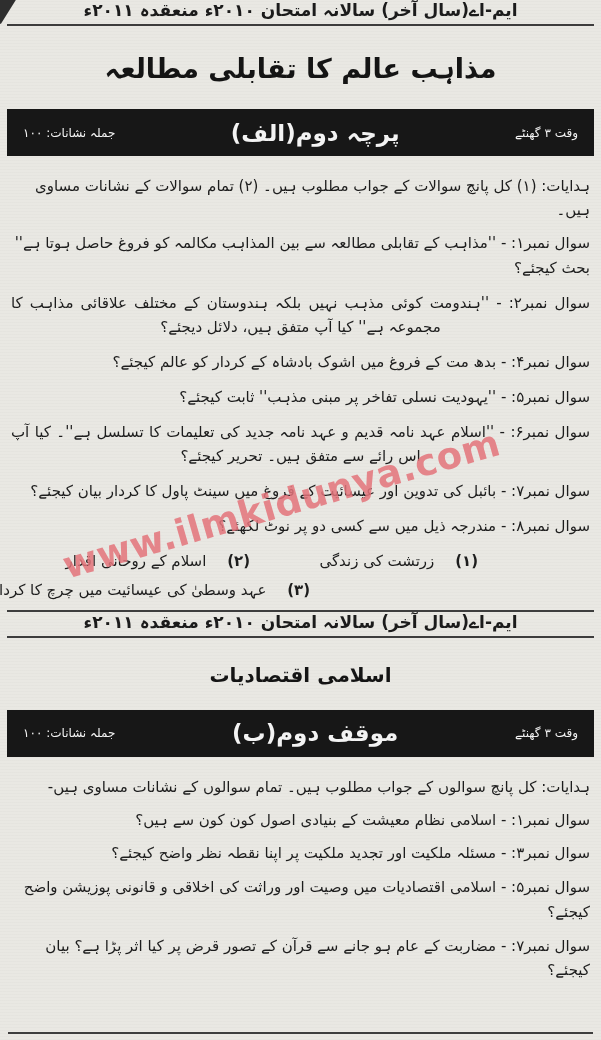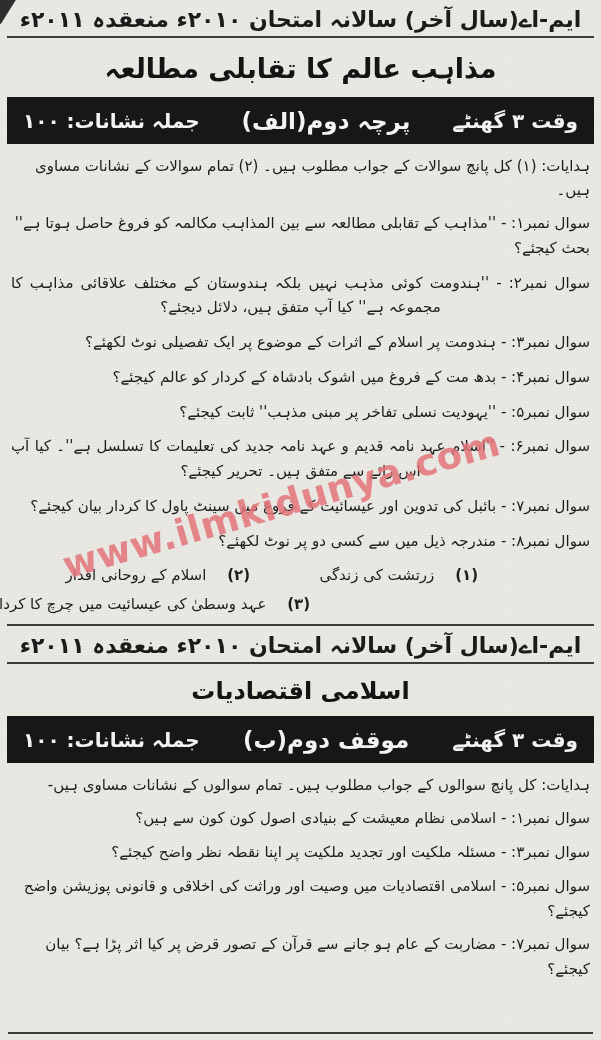"ایم-اے(سال آخر) سالانہ امتحان ۲۰۱۰ء" .session-header { font-size: 22px -> 17px; padding-top: 7px -> none }
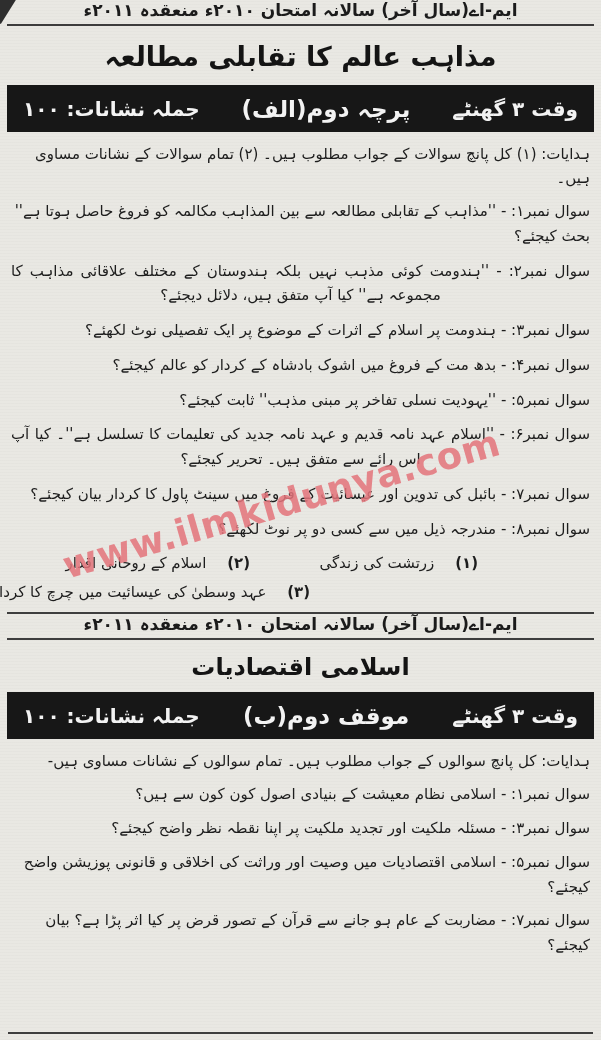"مذاہب عالم کا تقابلی مطالعہ" .subject-title { margin: 4px -> 16px }
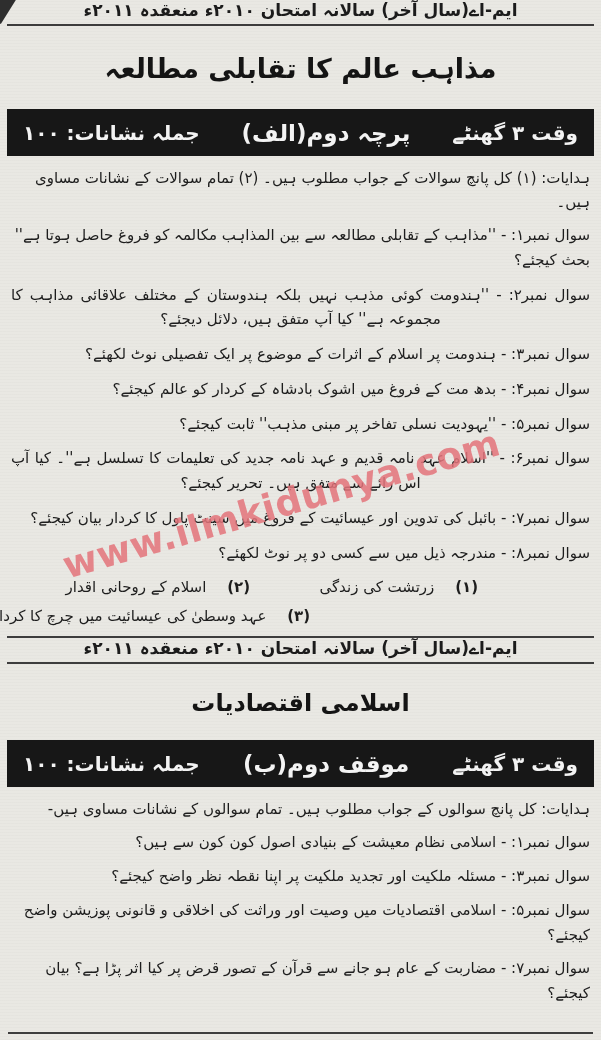"جملہ نشانات: ۱۰۰" .info-side { font-size: 20px -> 12px; font-weight: bold -> normal }
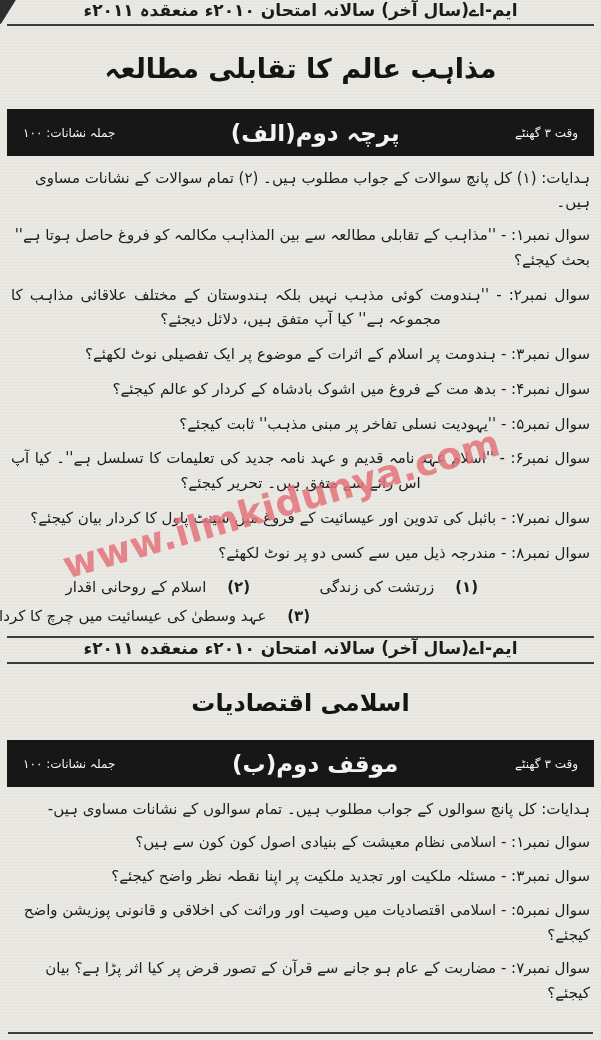"ہدایات: (۱) کل پانچ سوالات" .instructions { margin: 3px 0 8px -> 11px 0 8px }
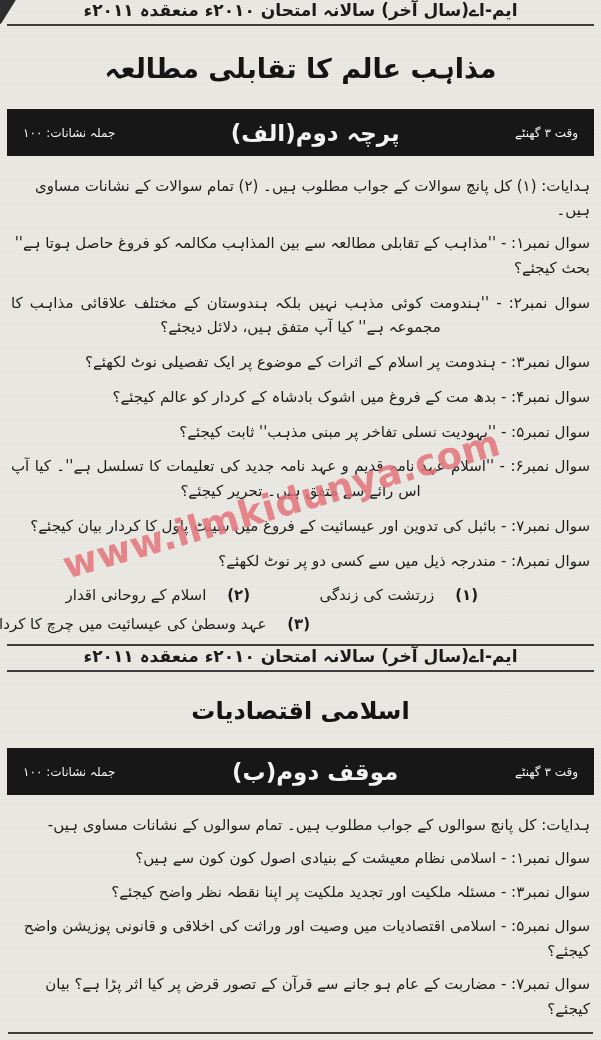"سوال نمبر۳: - ہندومت پر" p.q { html: <p>سوال نمبر۳: - ہندومت پر اسلام کے اثرات کے موضوع پر ایک تفصیلی نوٹ لکھئے؟</p> -> none }
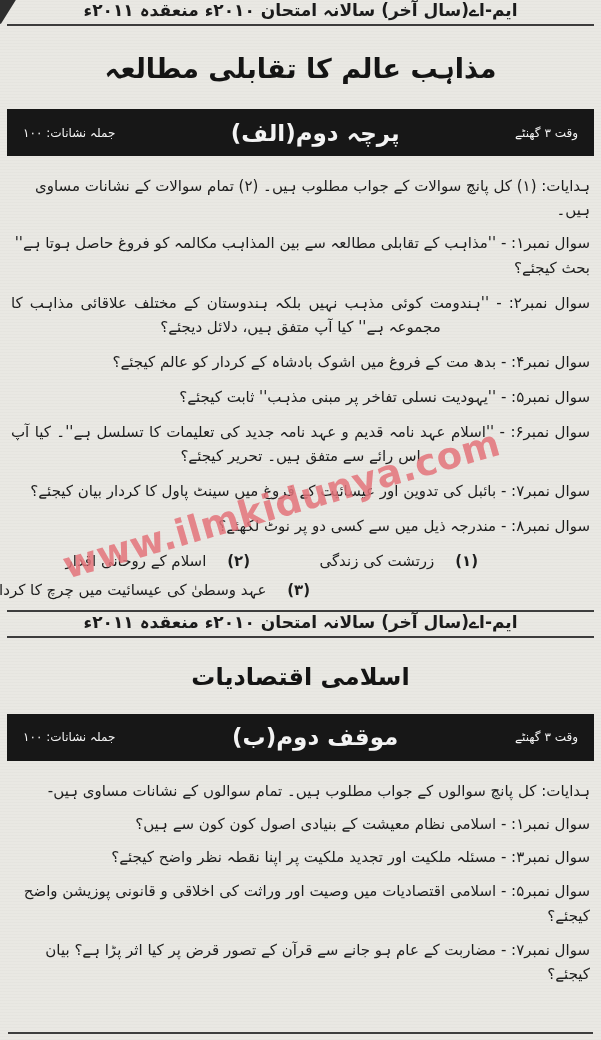"اسلامی اقتصادیات" .subject-title.b { font-size: 24px -> 20px }
